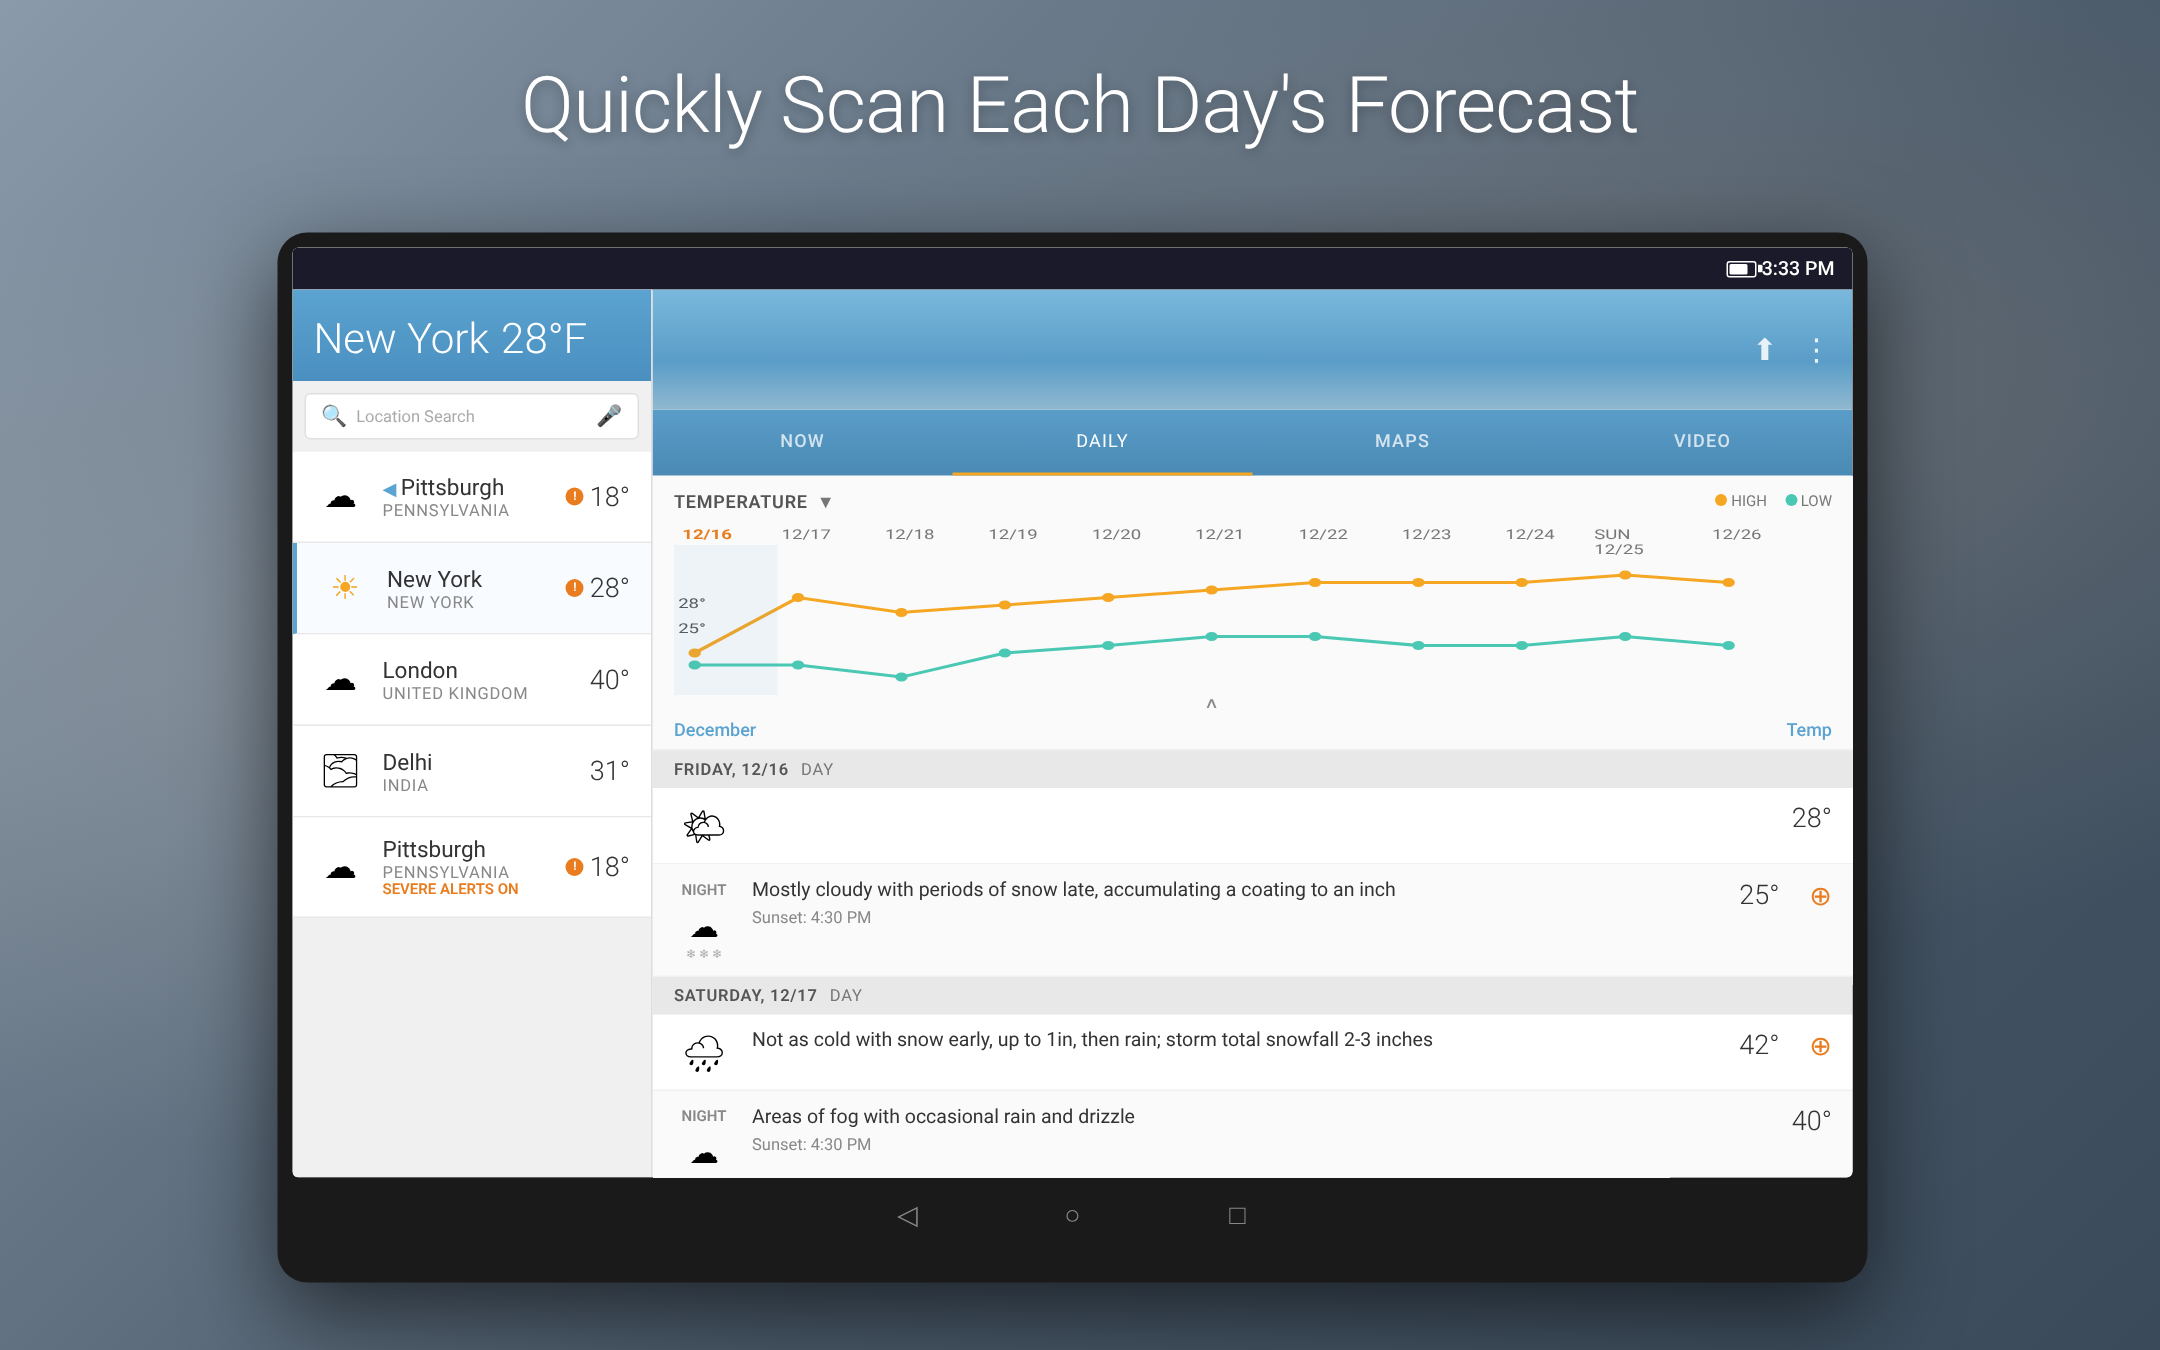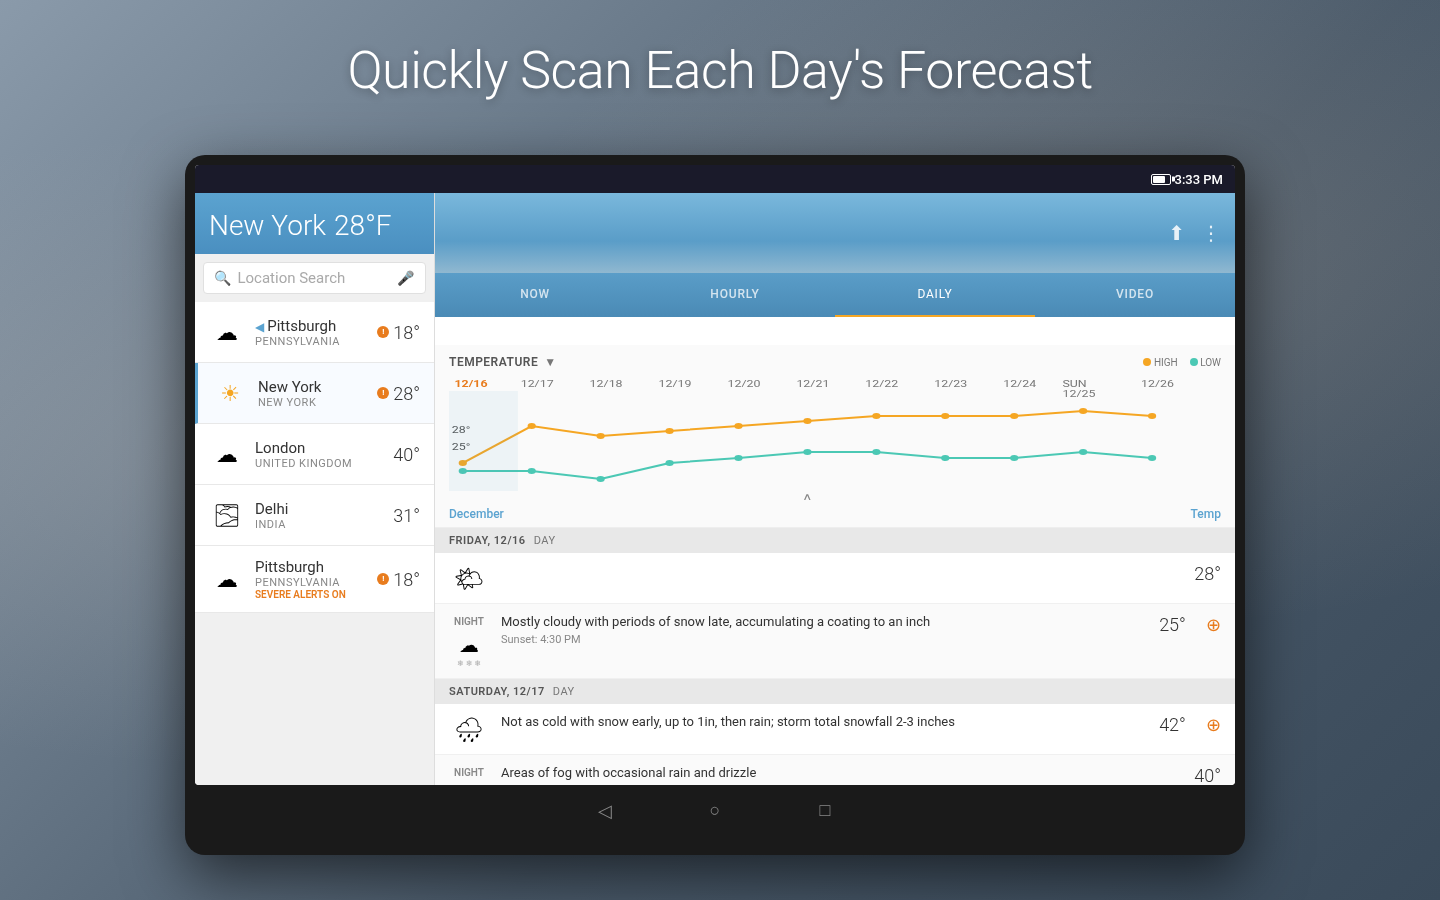"Location Search" .search-input-text { font-size: 15px -> 11px }
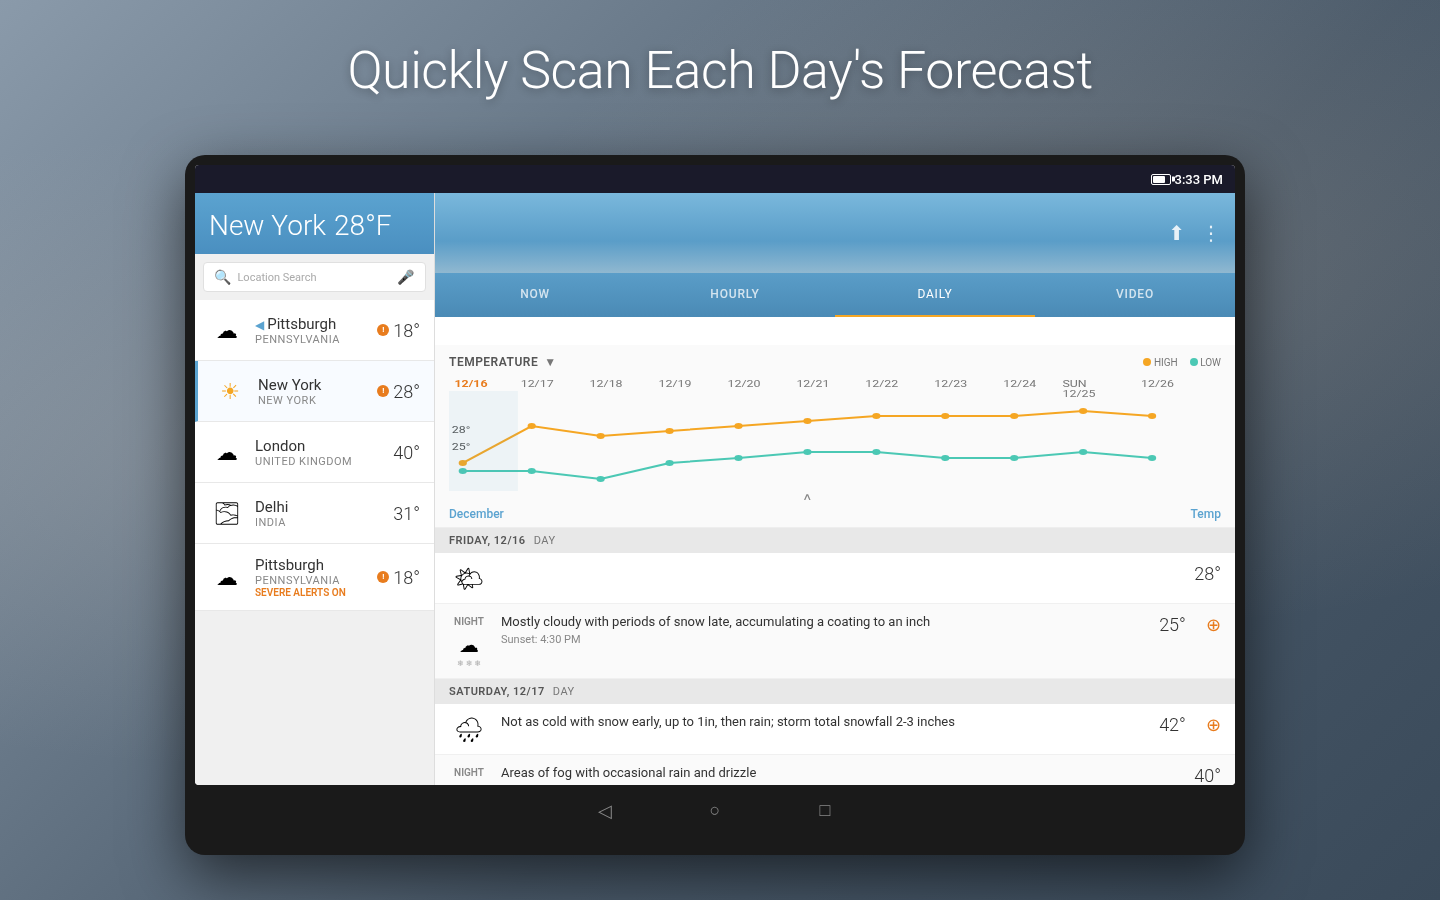"HOURLY" div.nav-tab { html: <div>HOURLY</div> -> none }
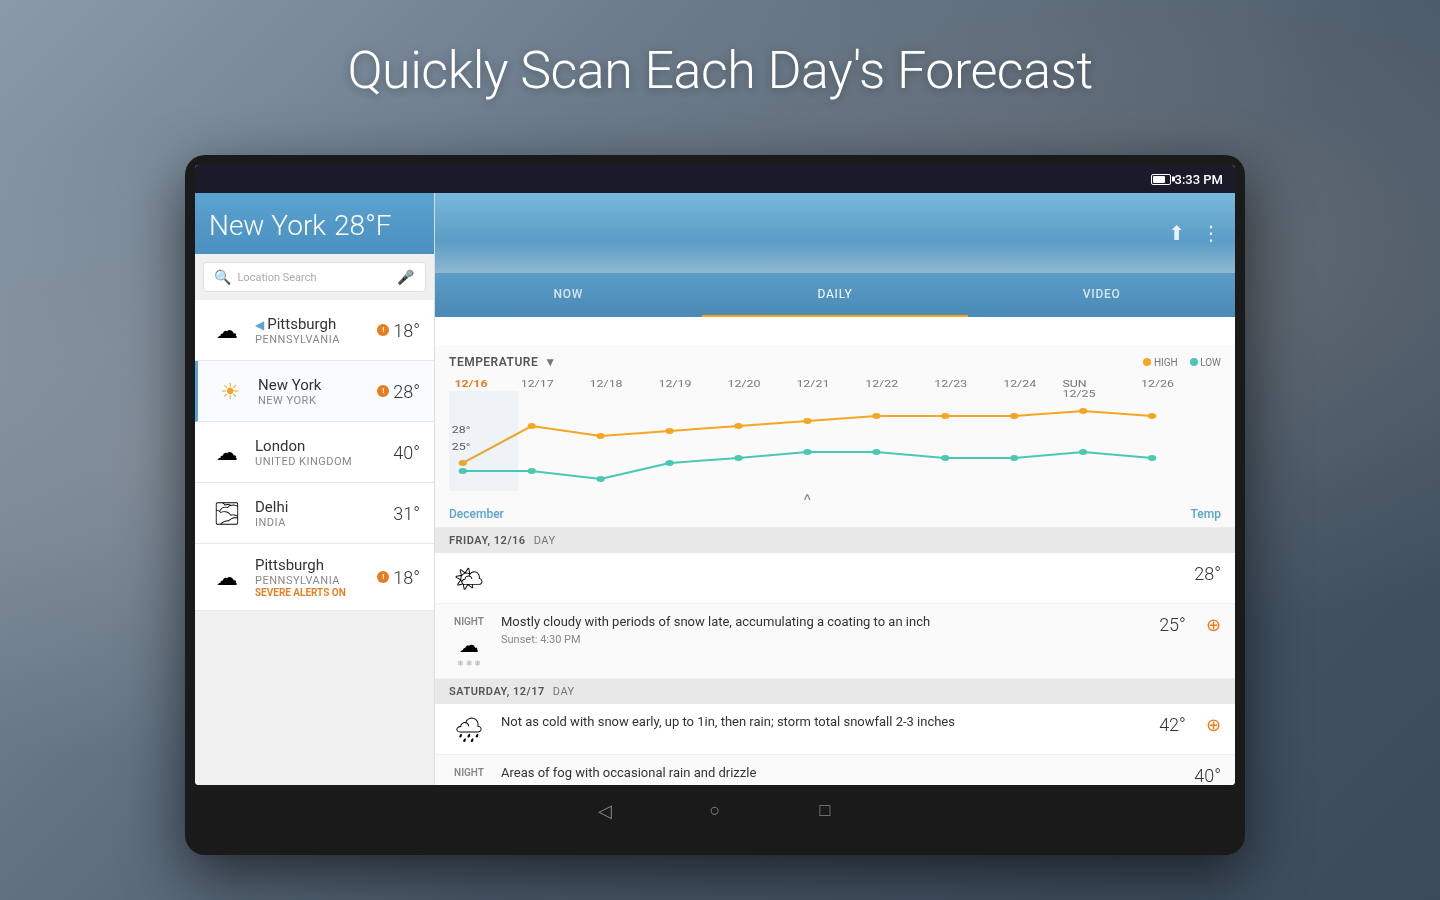"MAPS" div.nav-tab { html: none -> <div>MAPS</div> }
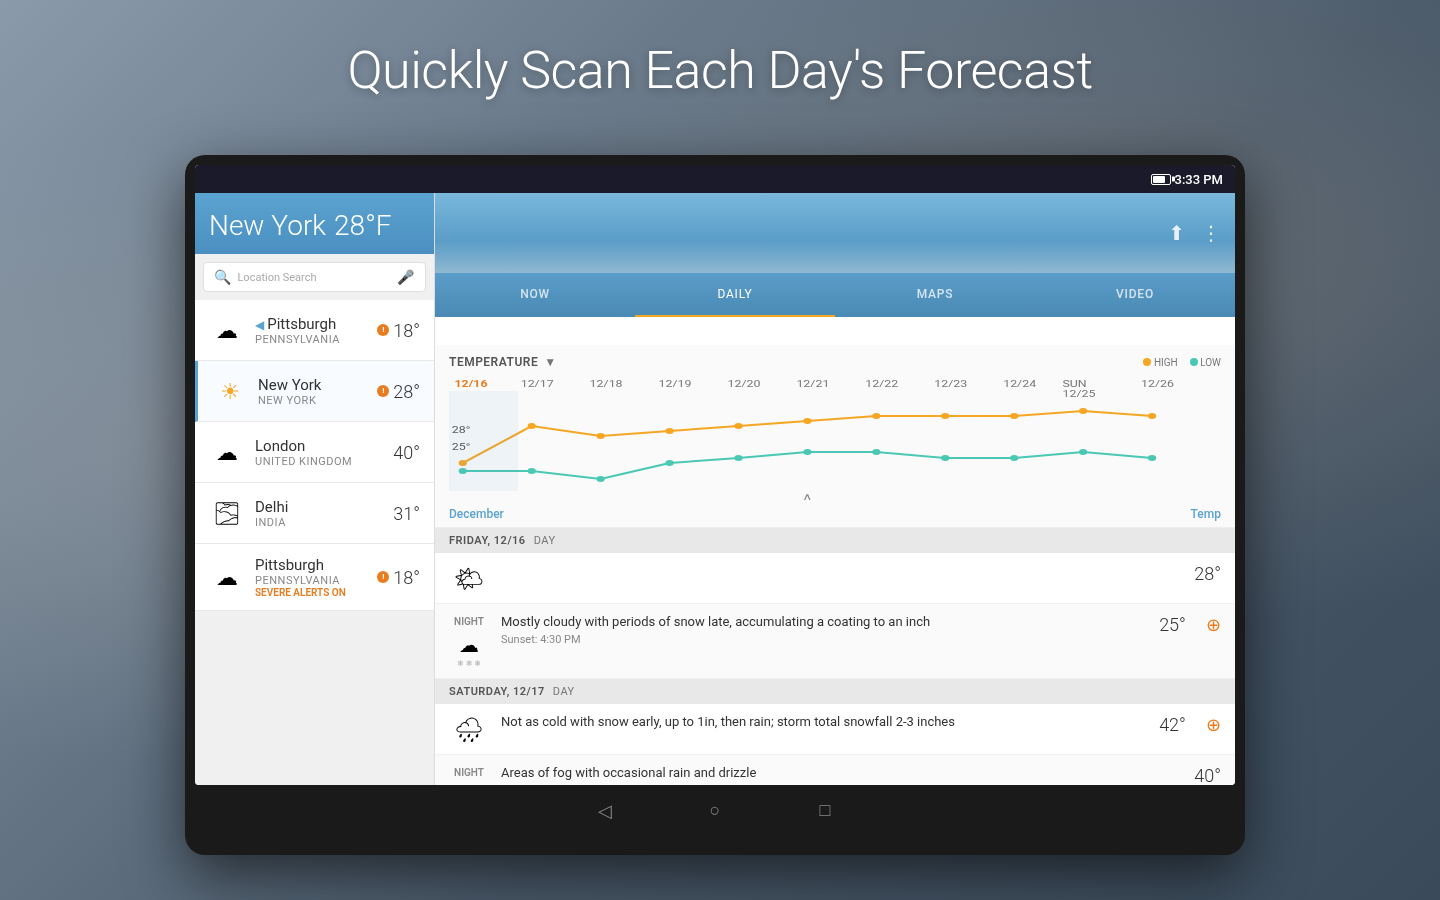"TEMPERATURE" .chart-container { margin-top: 28px -> none }
